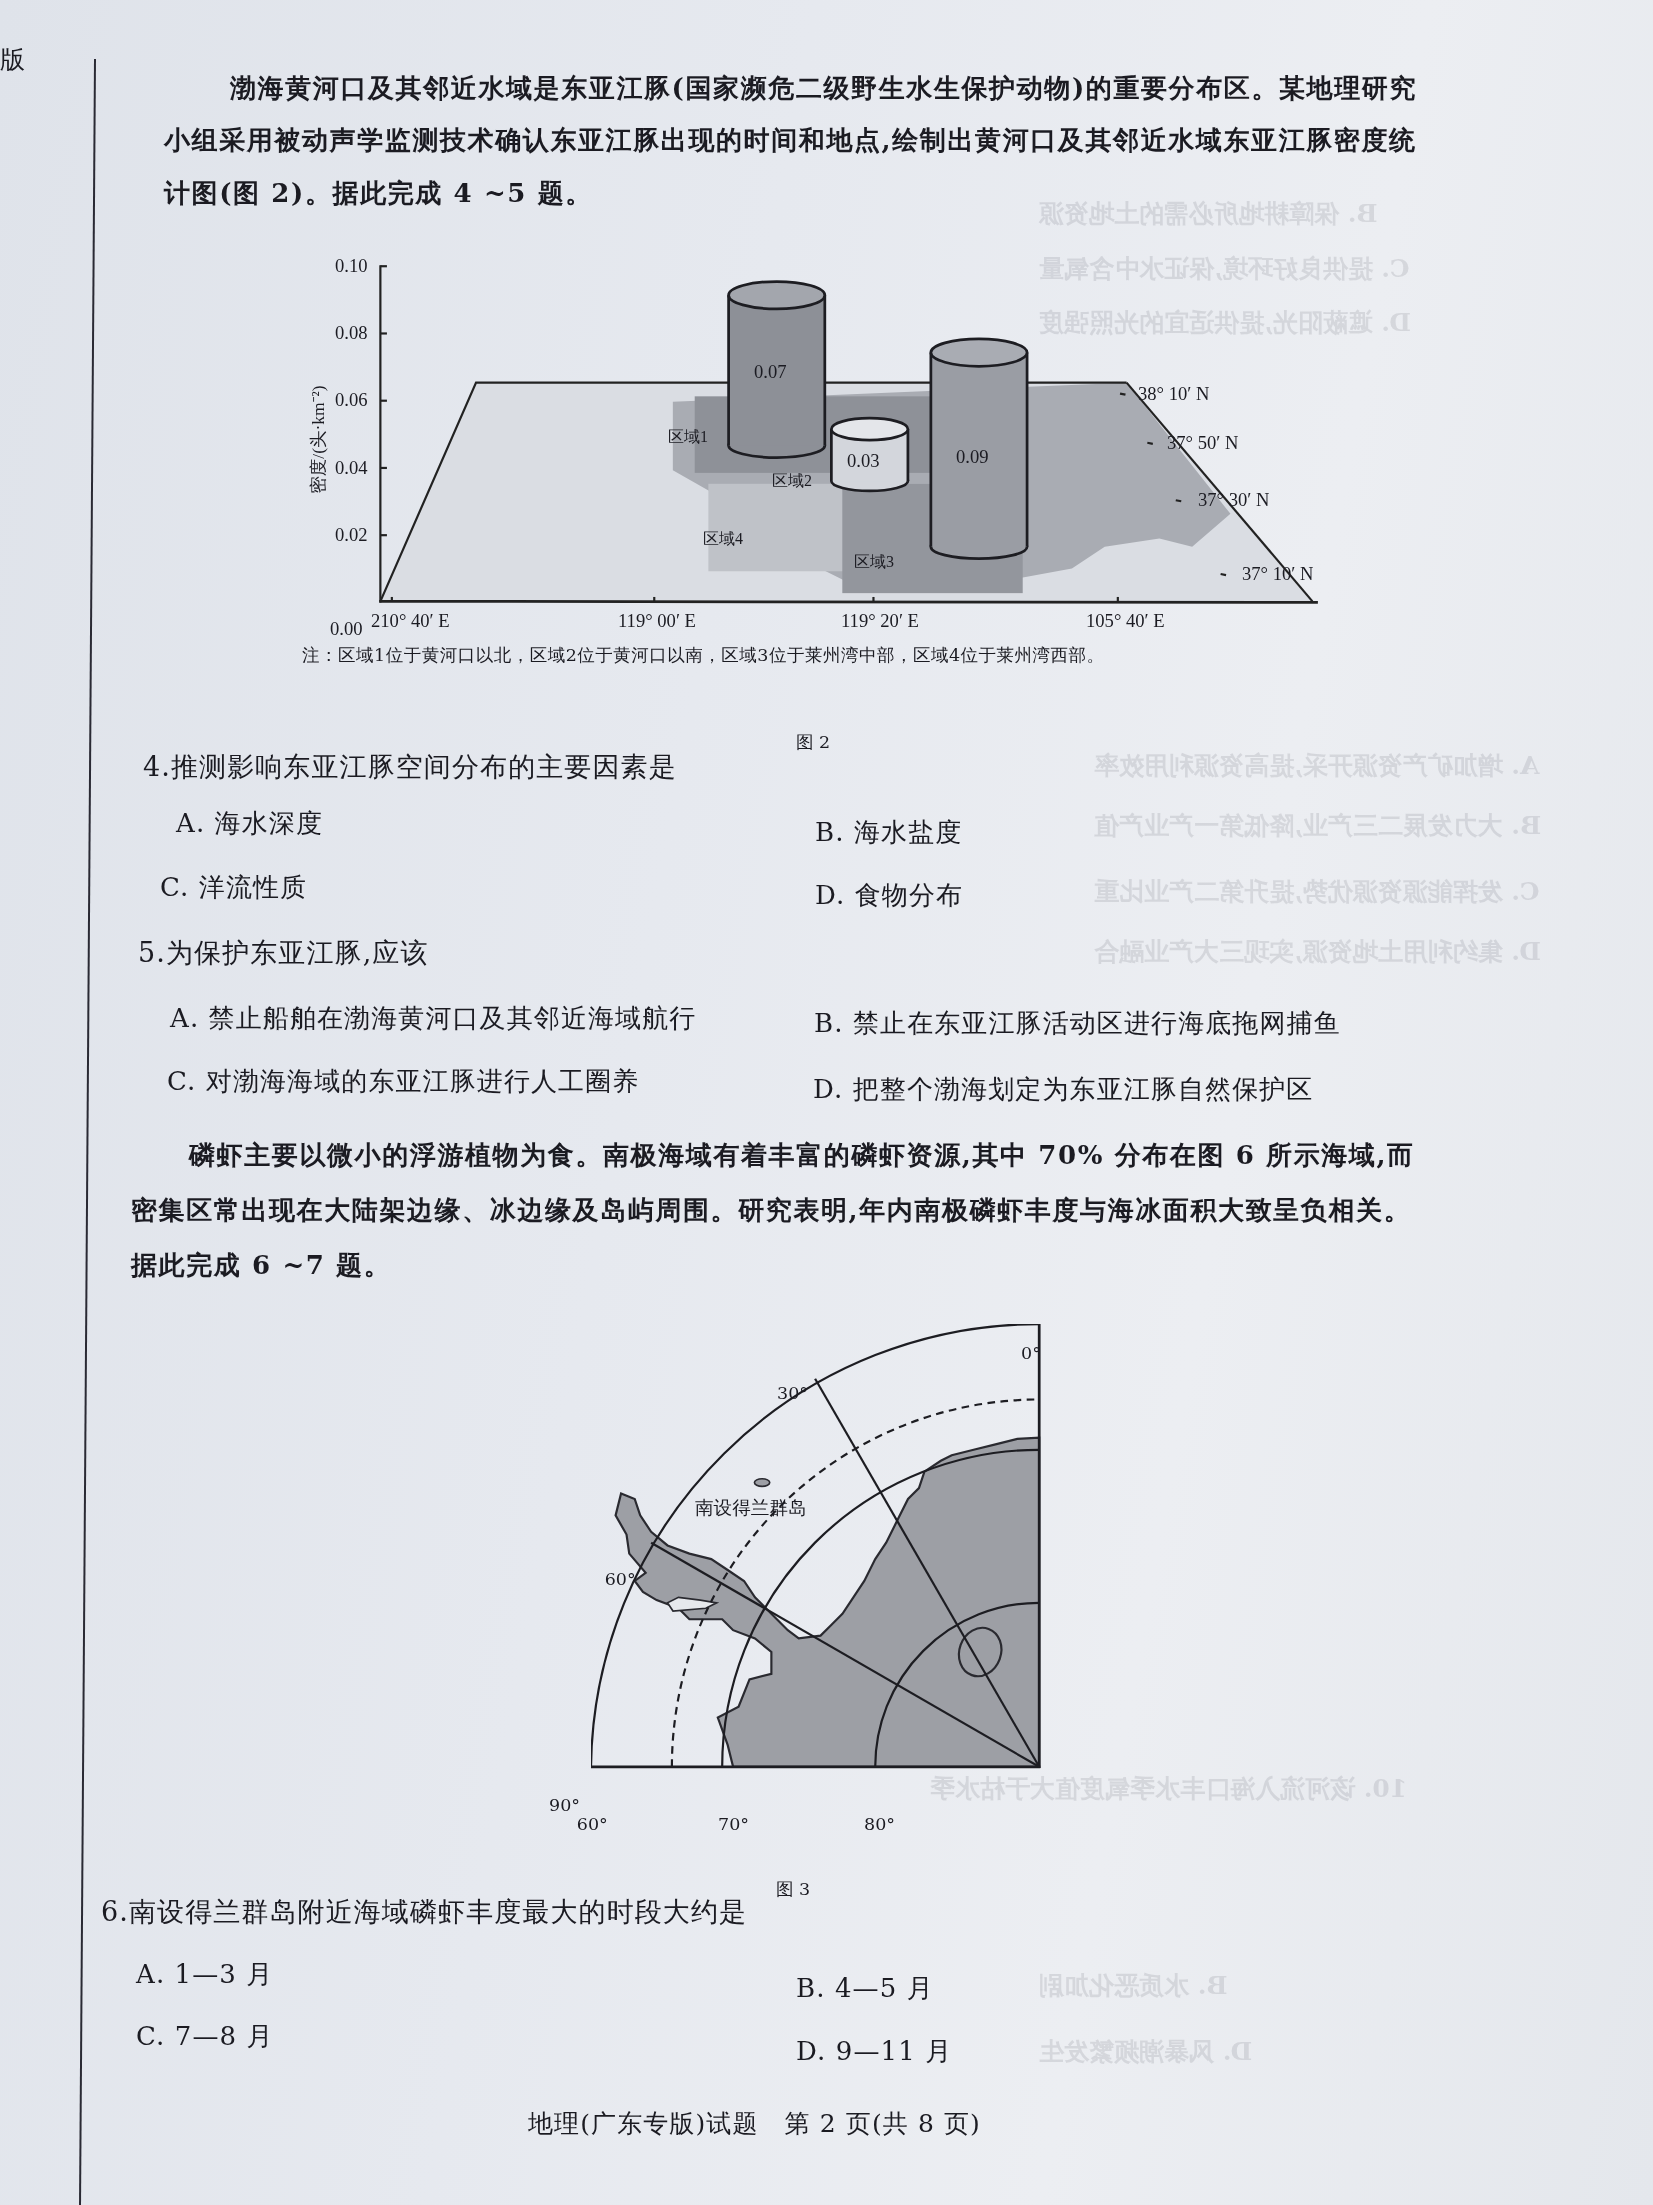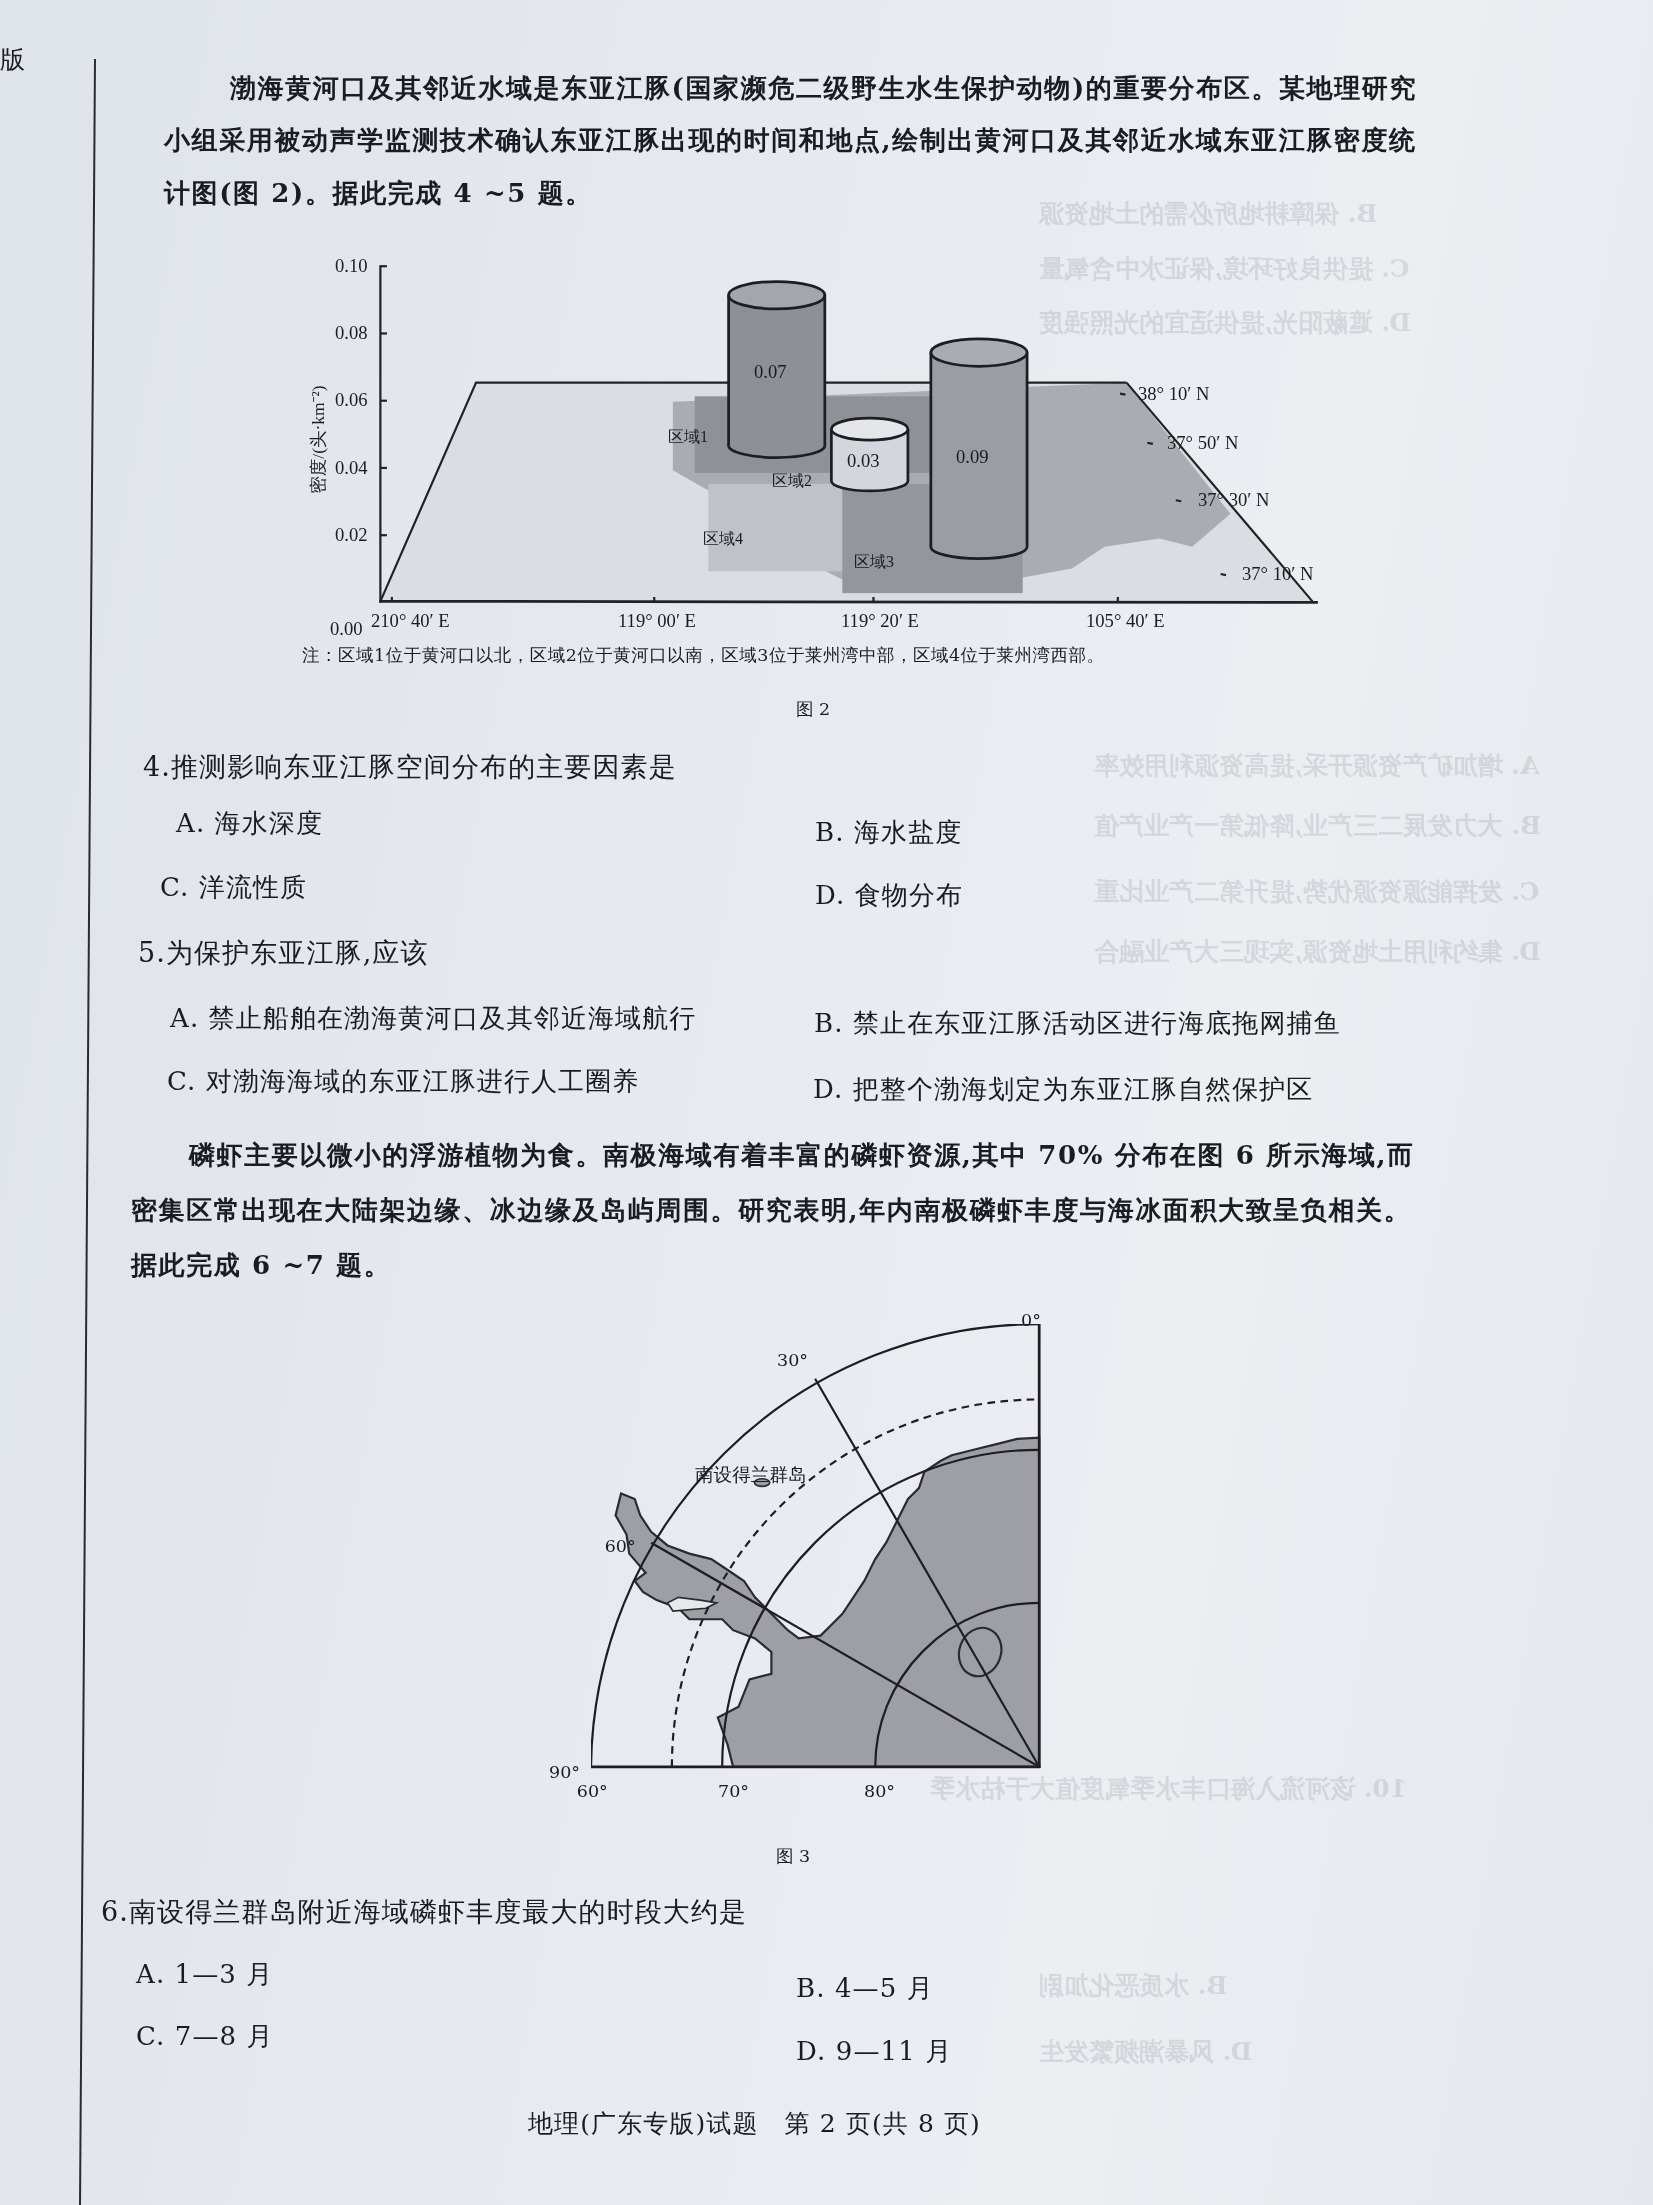"图 2" .fig-cap { margin-top: none -> 33px }
